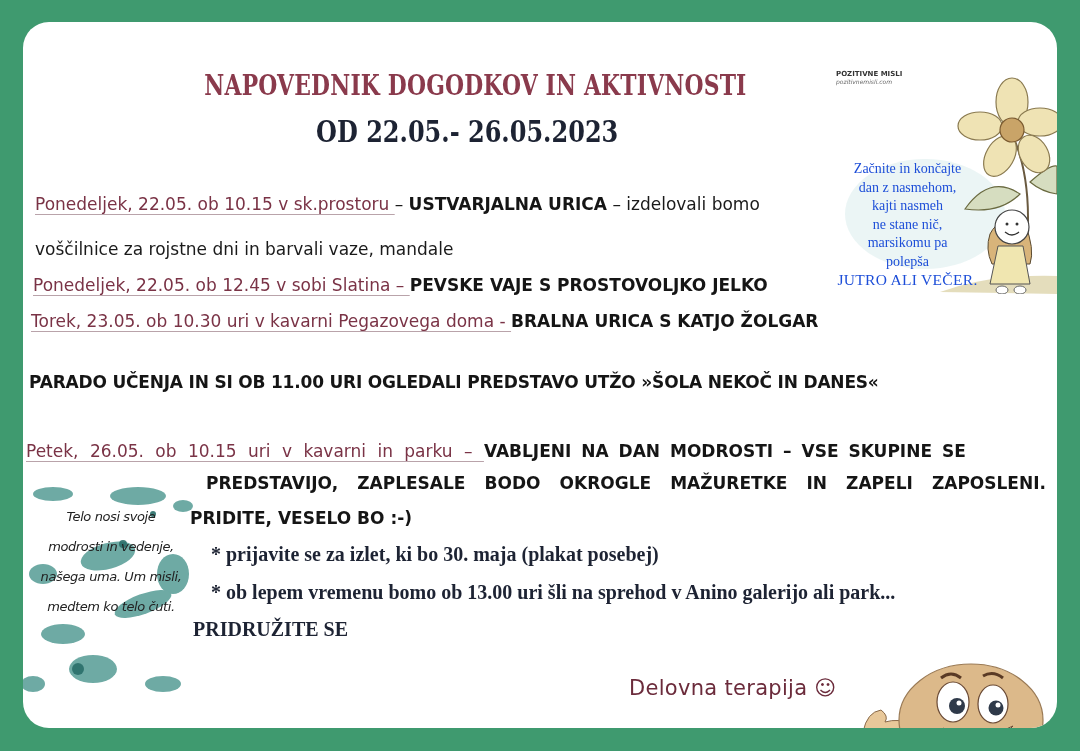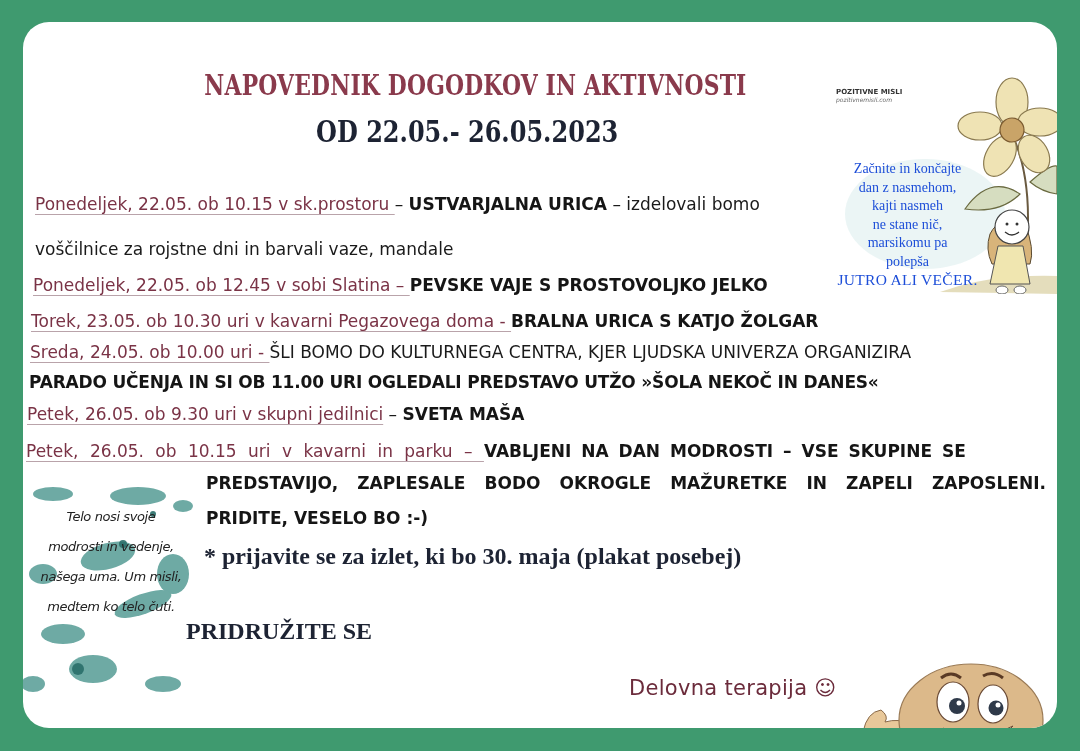"POZITIVNE MISLI" .qc-brand { top: 24px -> 6px }
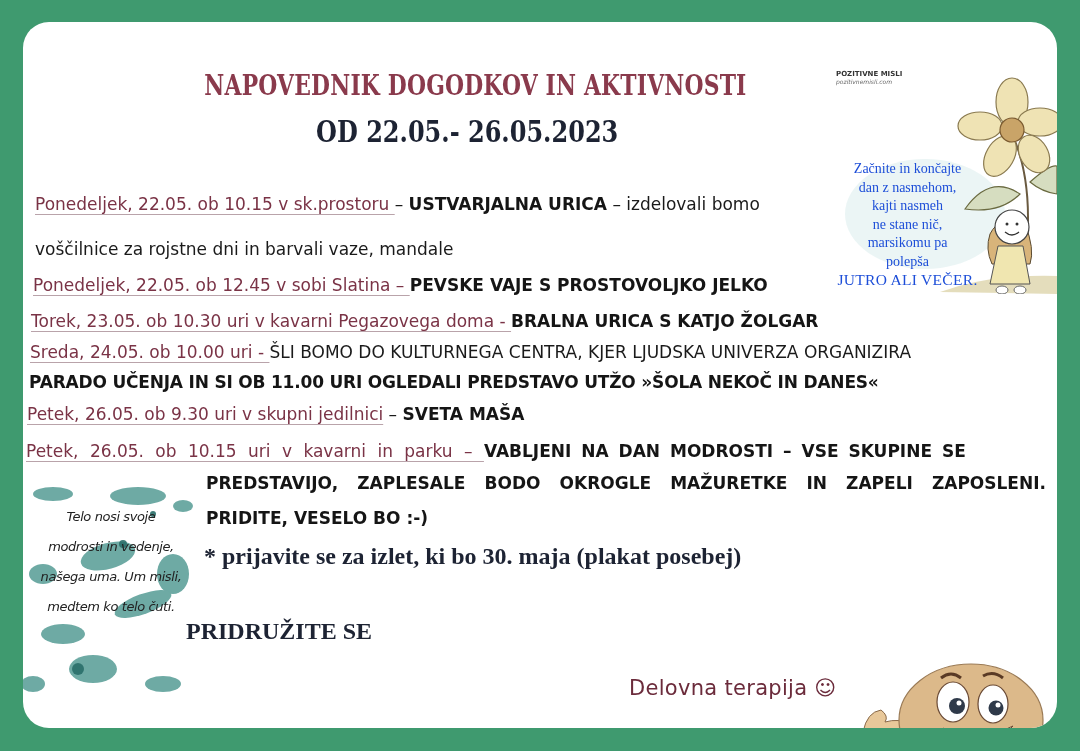"Sreda, 24.05. ob 10.00 uri" div.line { html: <div> <span>Sreda, 24.05. ob 10.00 uri - </span><span> ŠLI BOMO DO KULTURNEGA CENTRA, KJER LJUDSKA UNIVERZA ORGANIZIRA</span> </div> -> none }
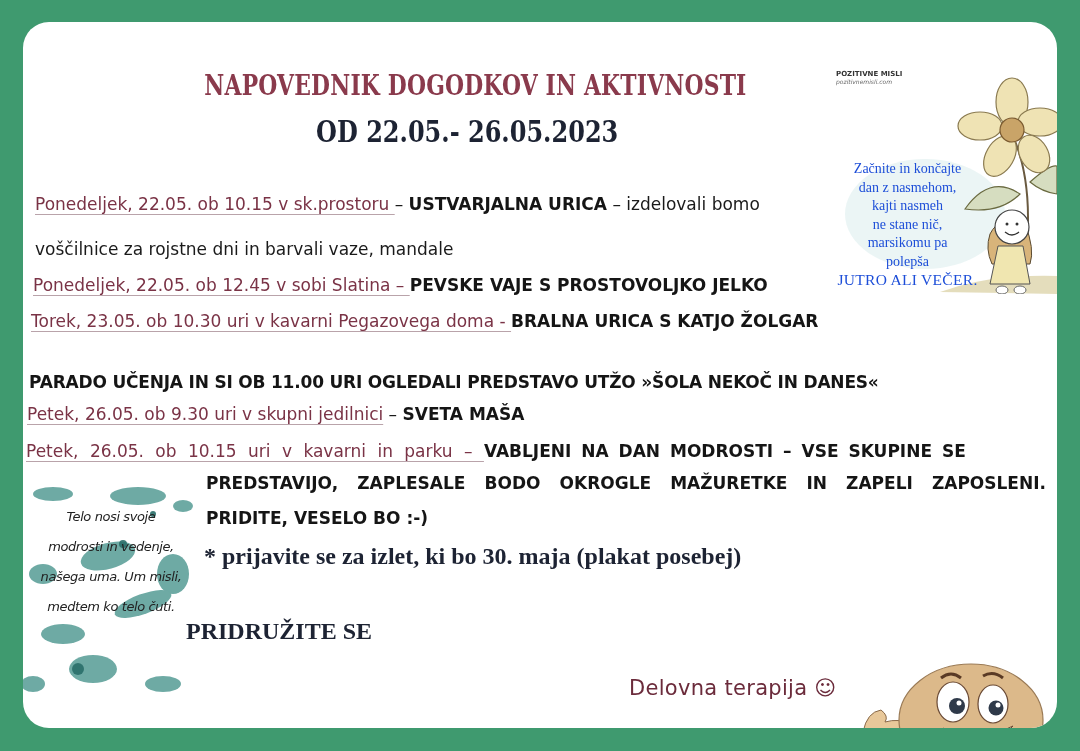"Petek, 26.05. ob 9.30 uri" div.line { html: <div> <span>Petek, 26.05. ob 9.30 uri v skupni jedilnici</span><span> – </span><span>SVETA MAŠA</span> </div> -> none }
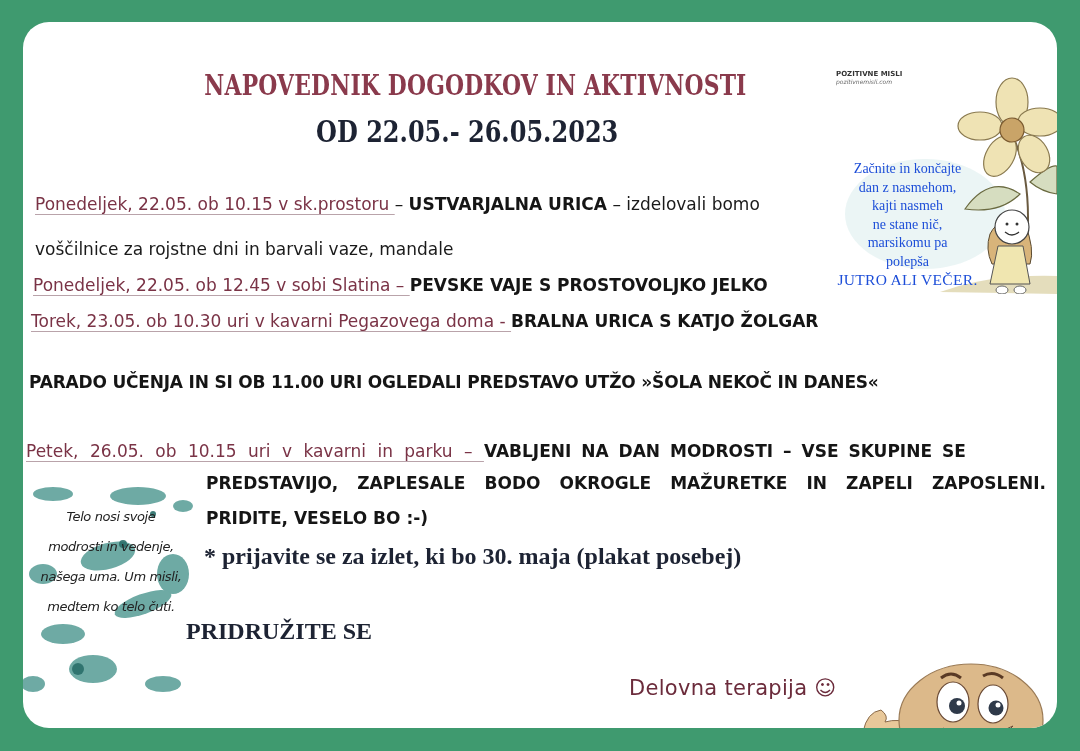"PRIDITE, VESELO BO :-)" div.line { left: 183px -> 167px }
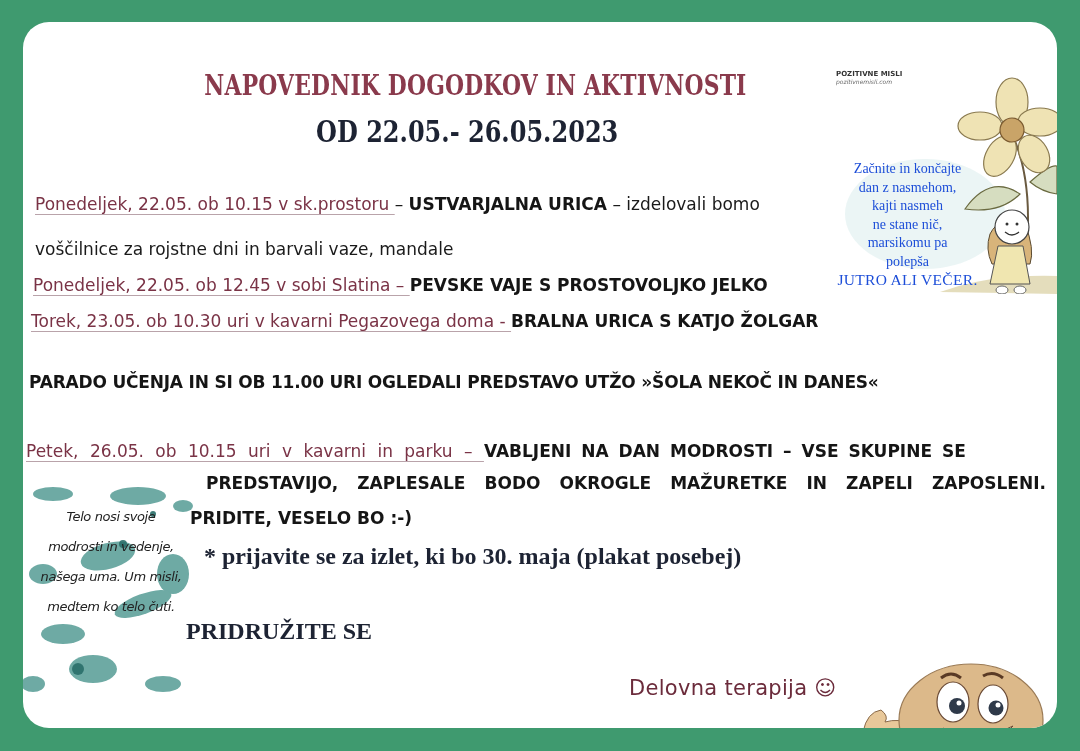"* prijavite se za izlet," .cond { font-size: 24px -> 20px; margin-left: none -> 7px }
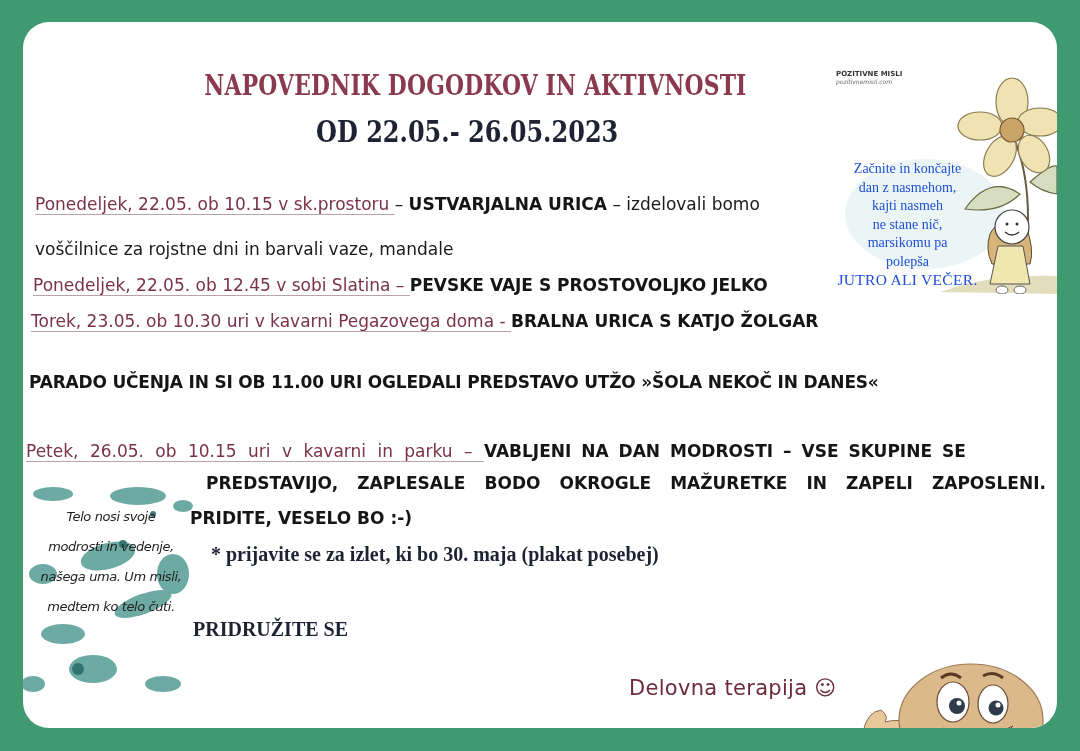"* ob lepem vremenu bomo" div.cond { html: none -> <div>* ob lepem vremenu bomo ob 13.00 uri šli na sprehod v Anino galerijo ali park...</div> }
